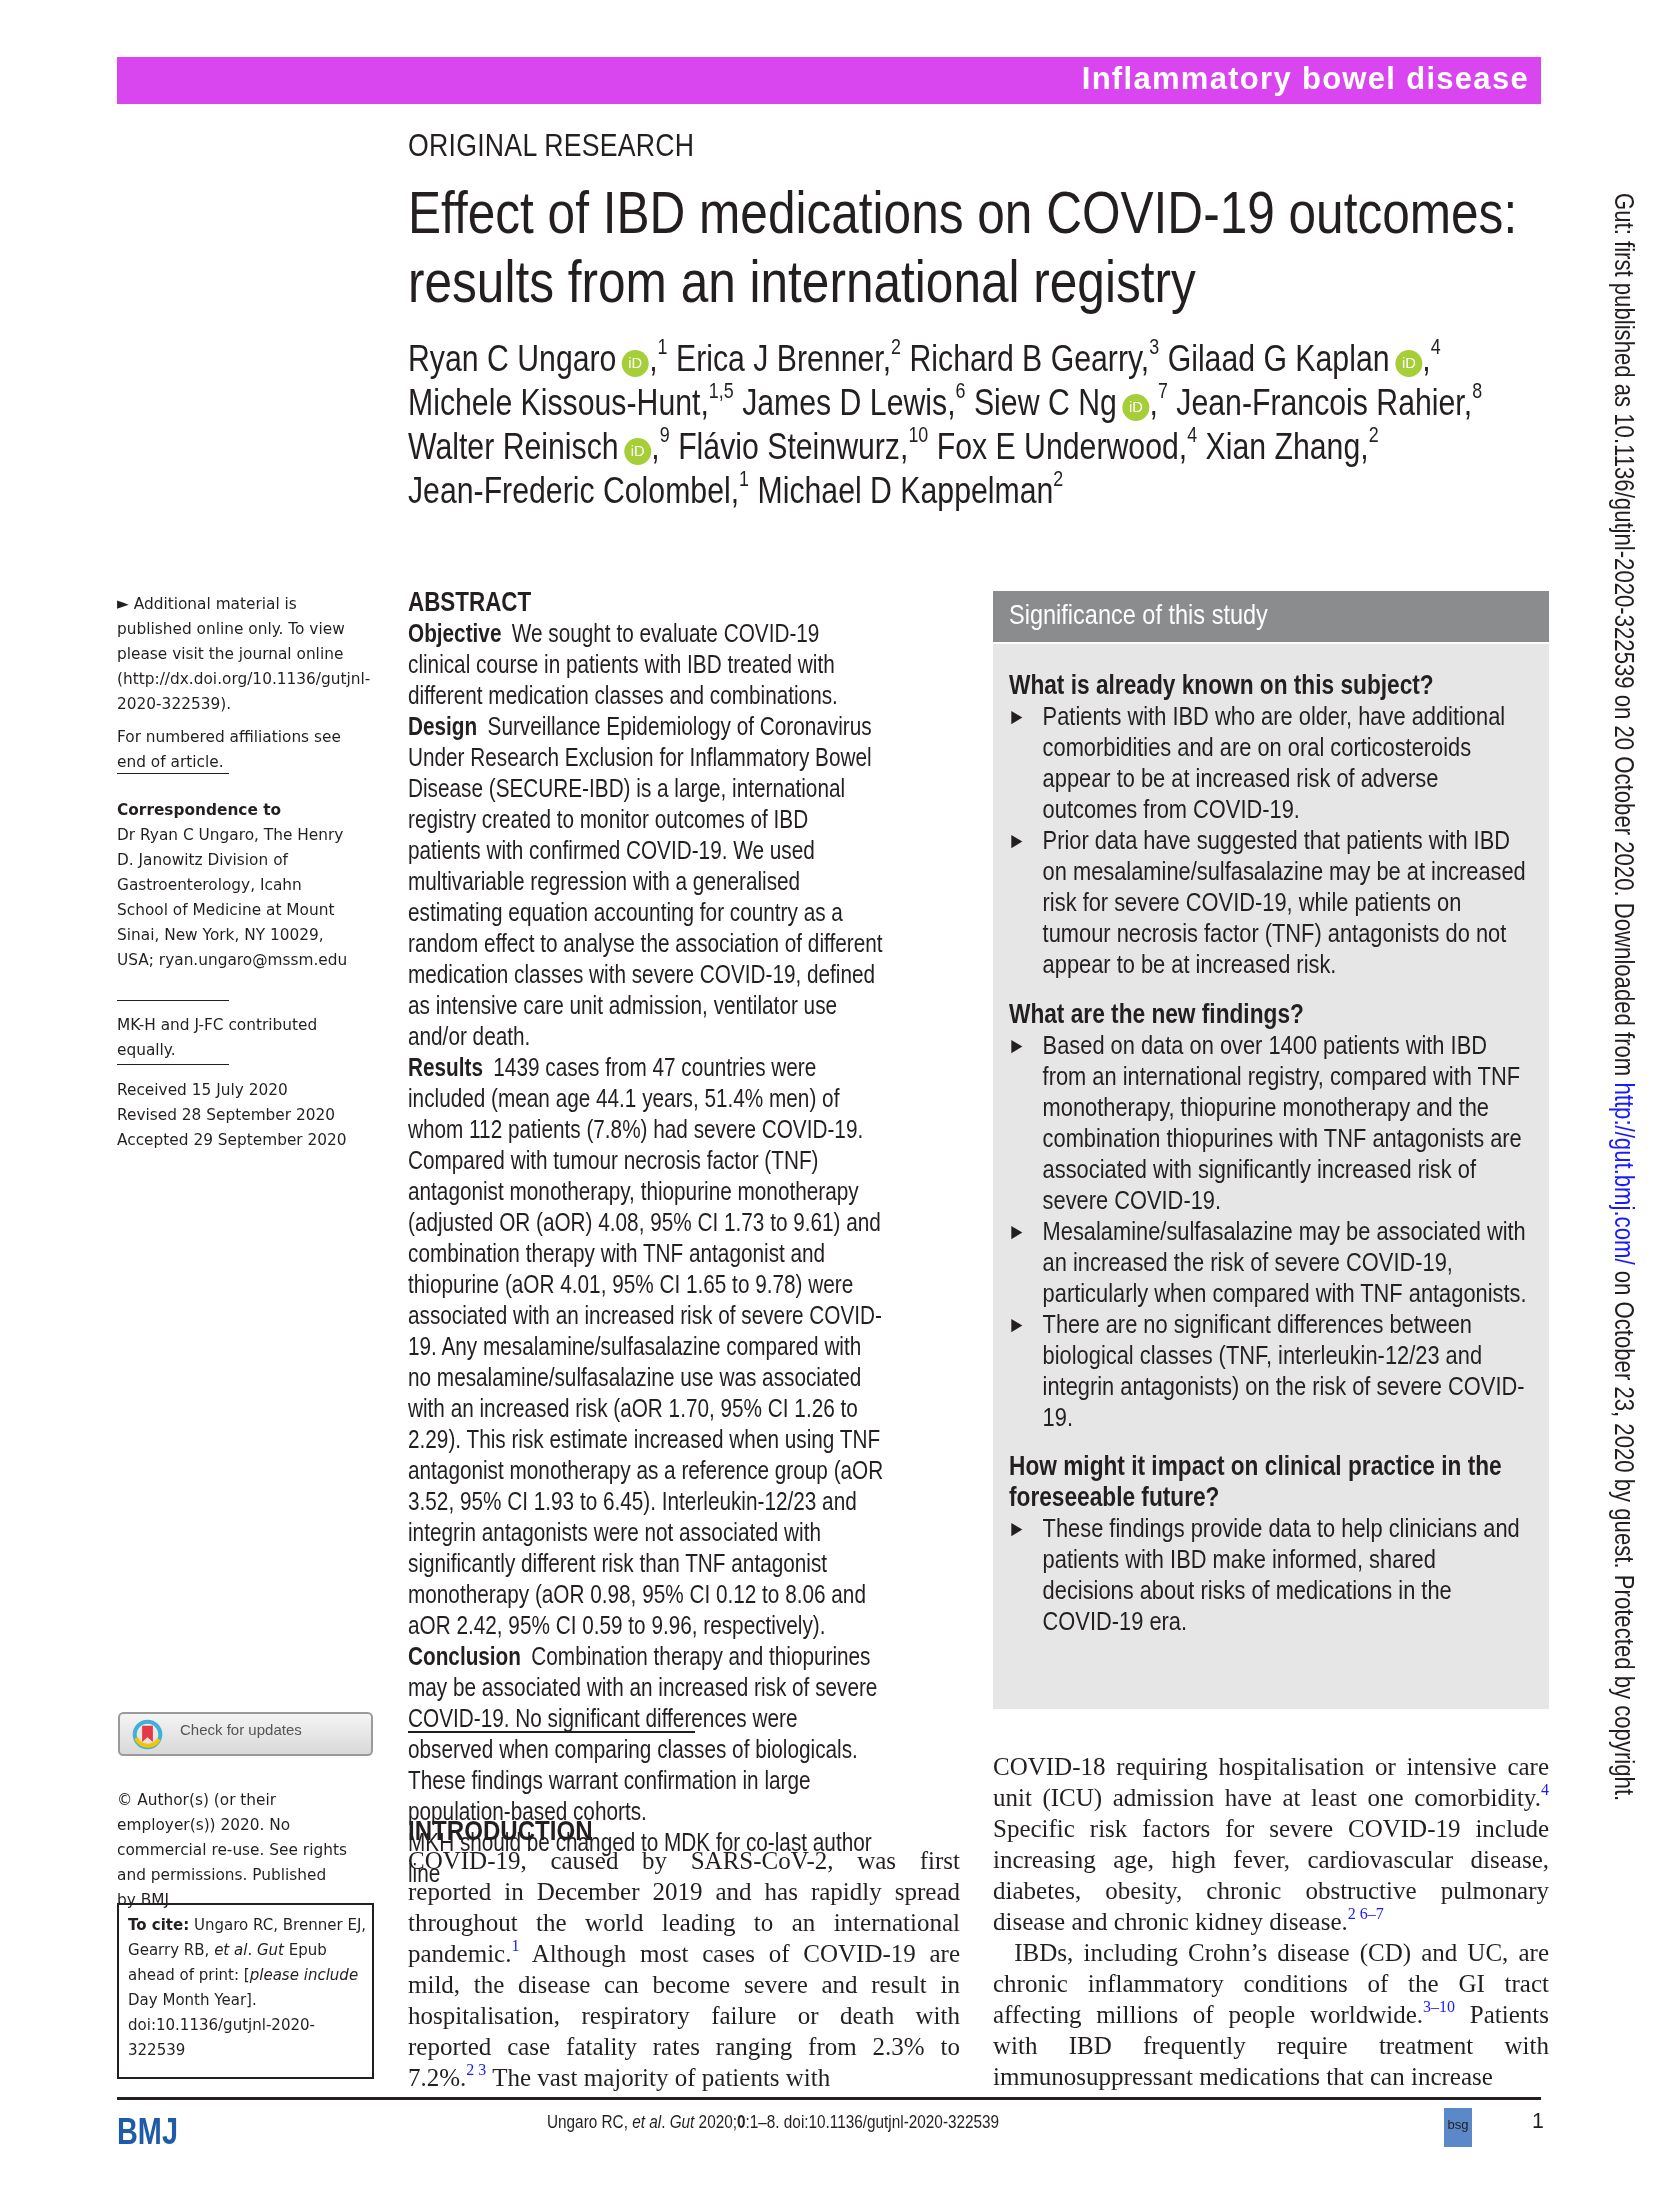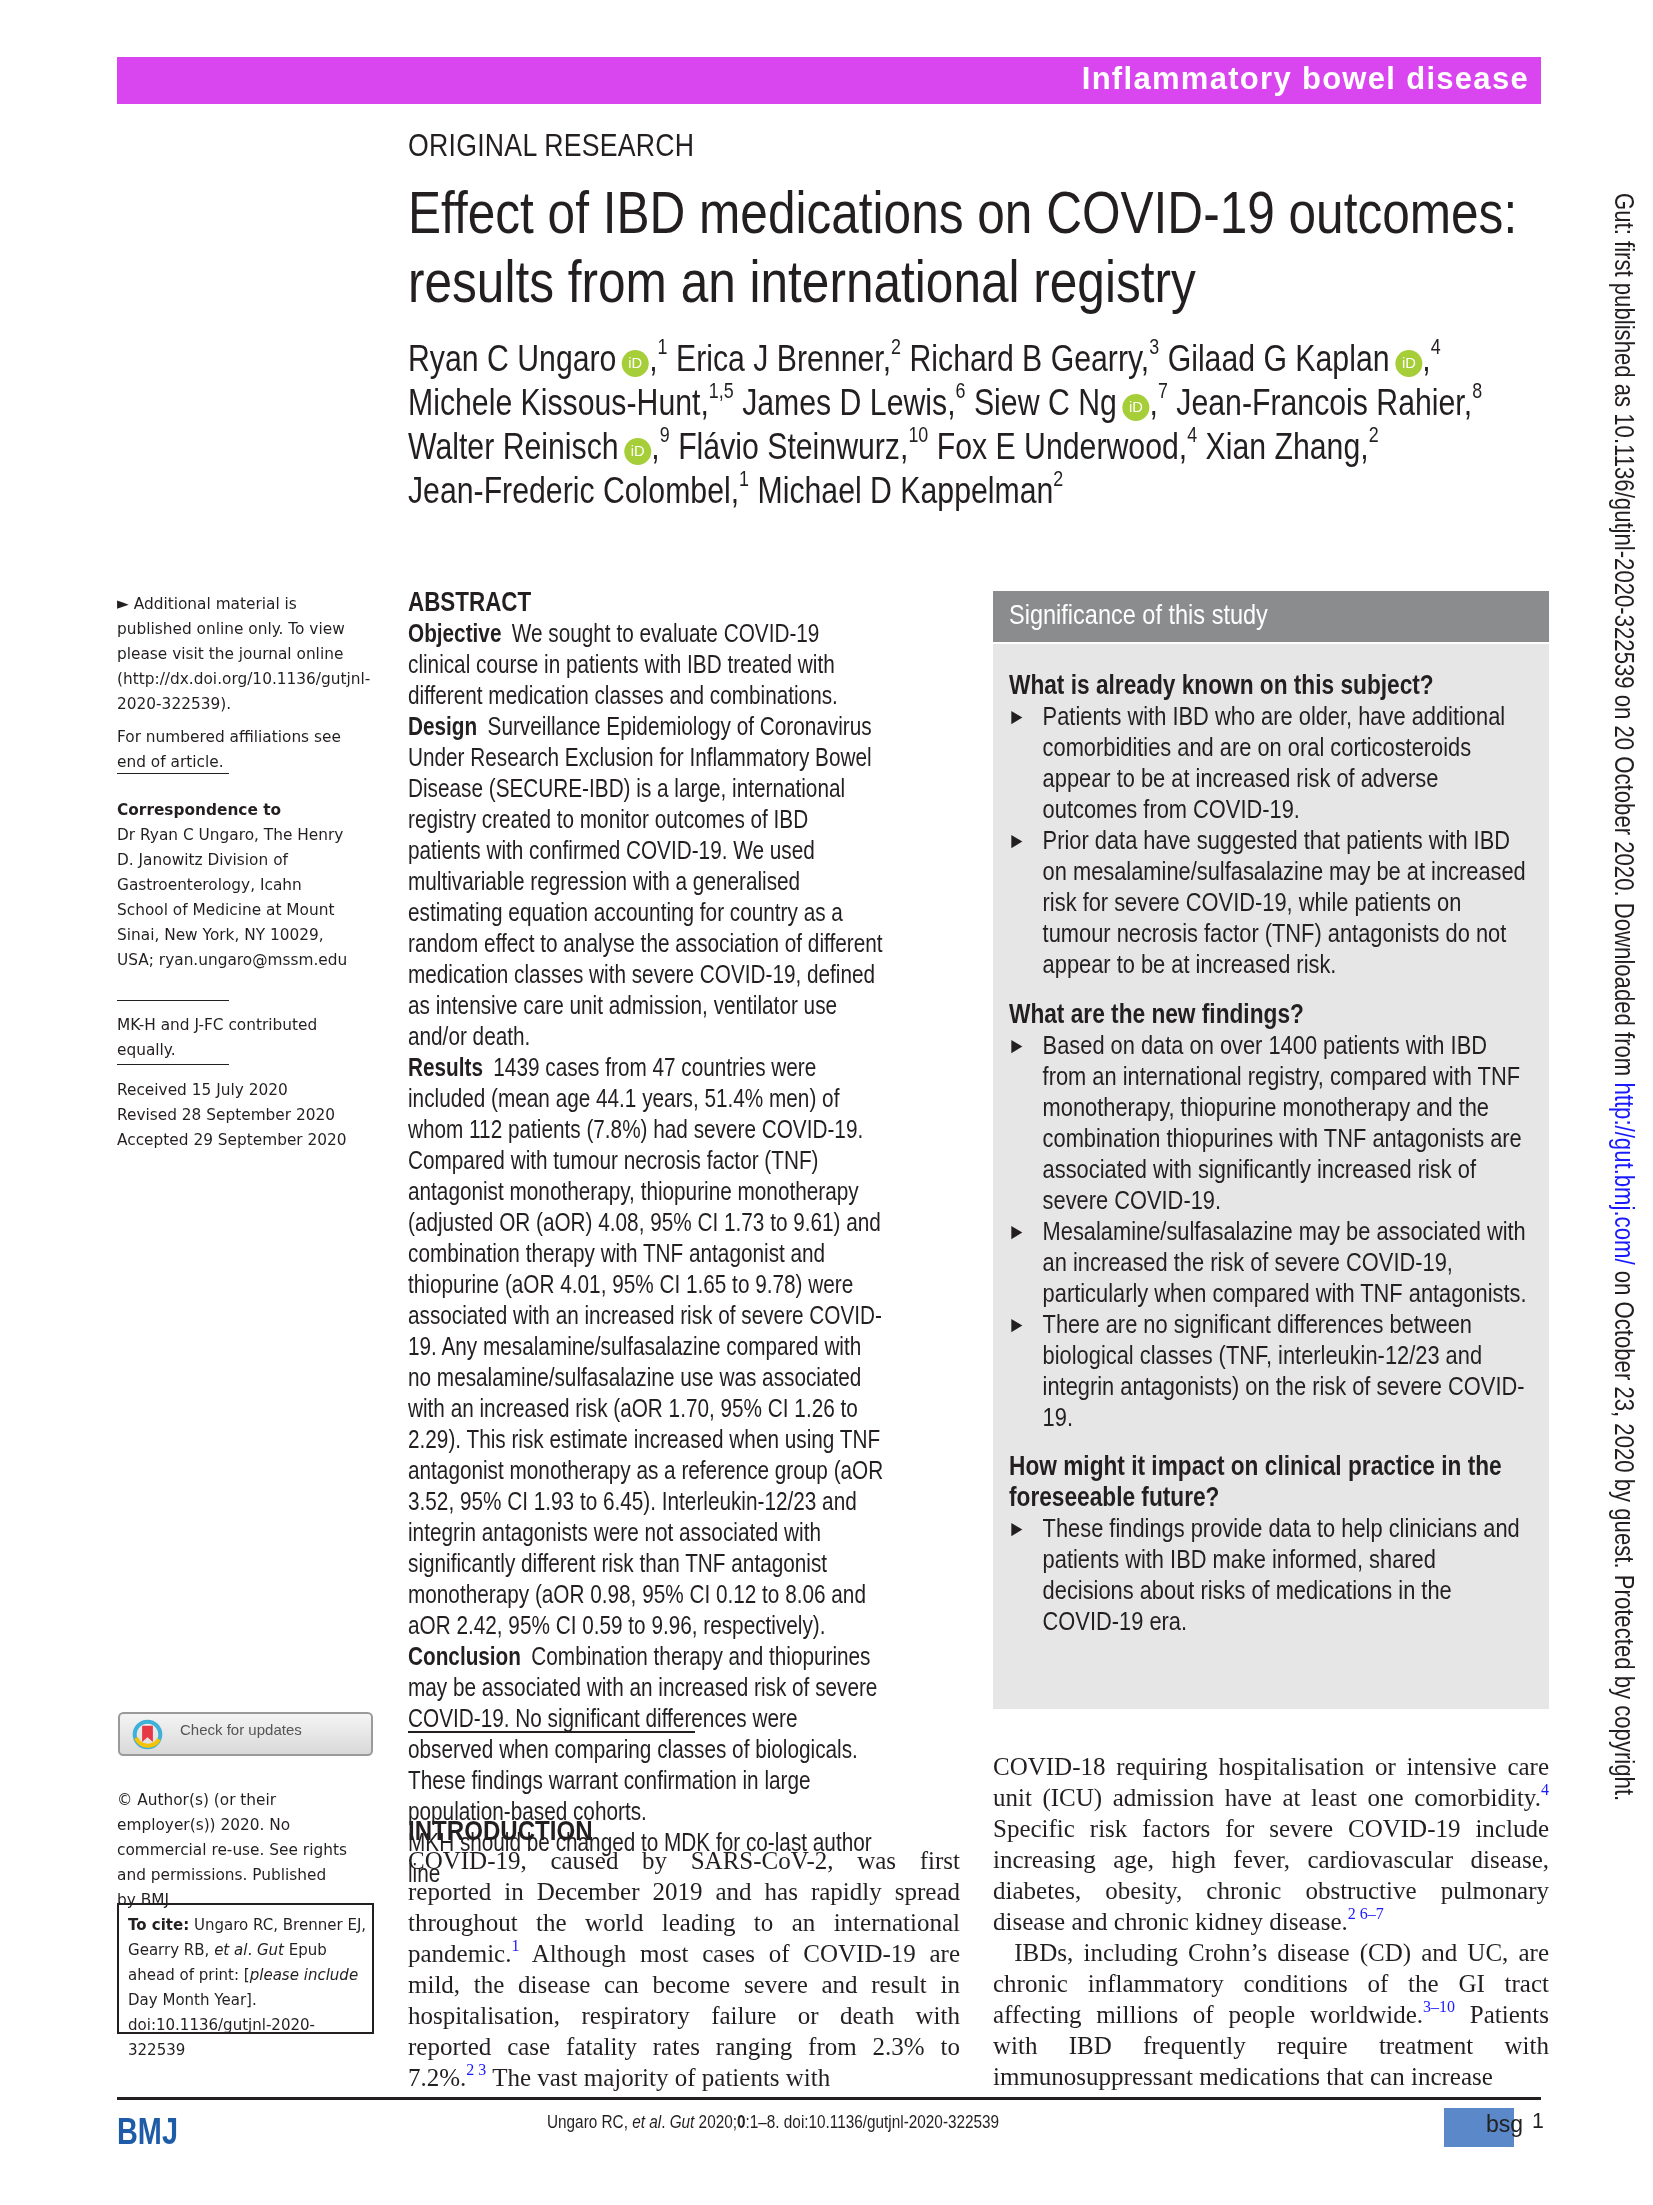"To cite: Ungaro RC, Brenner" #cite-box { height: 131px -> 176px }
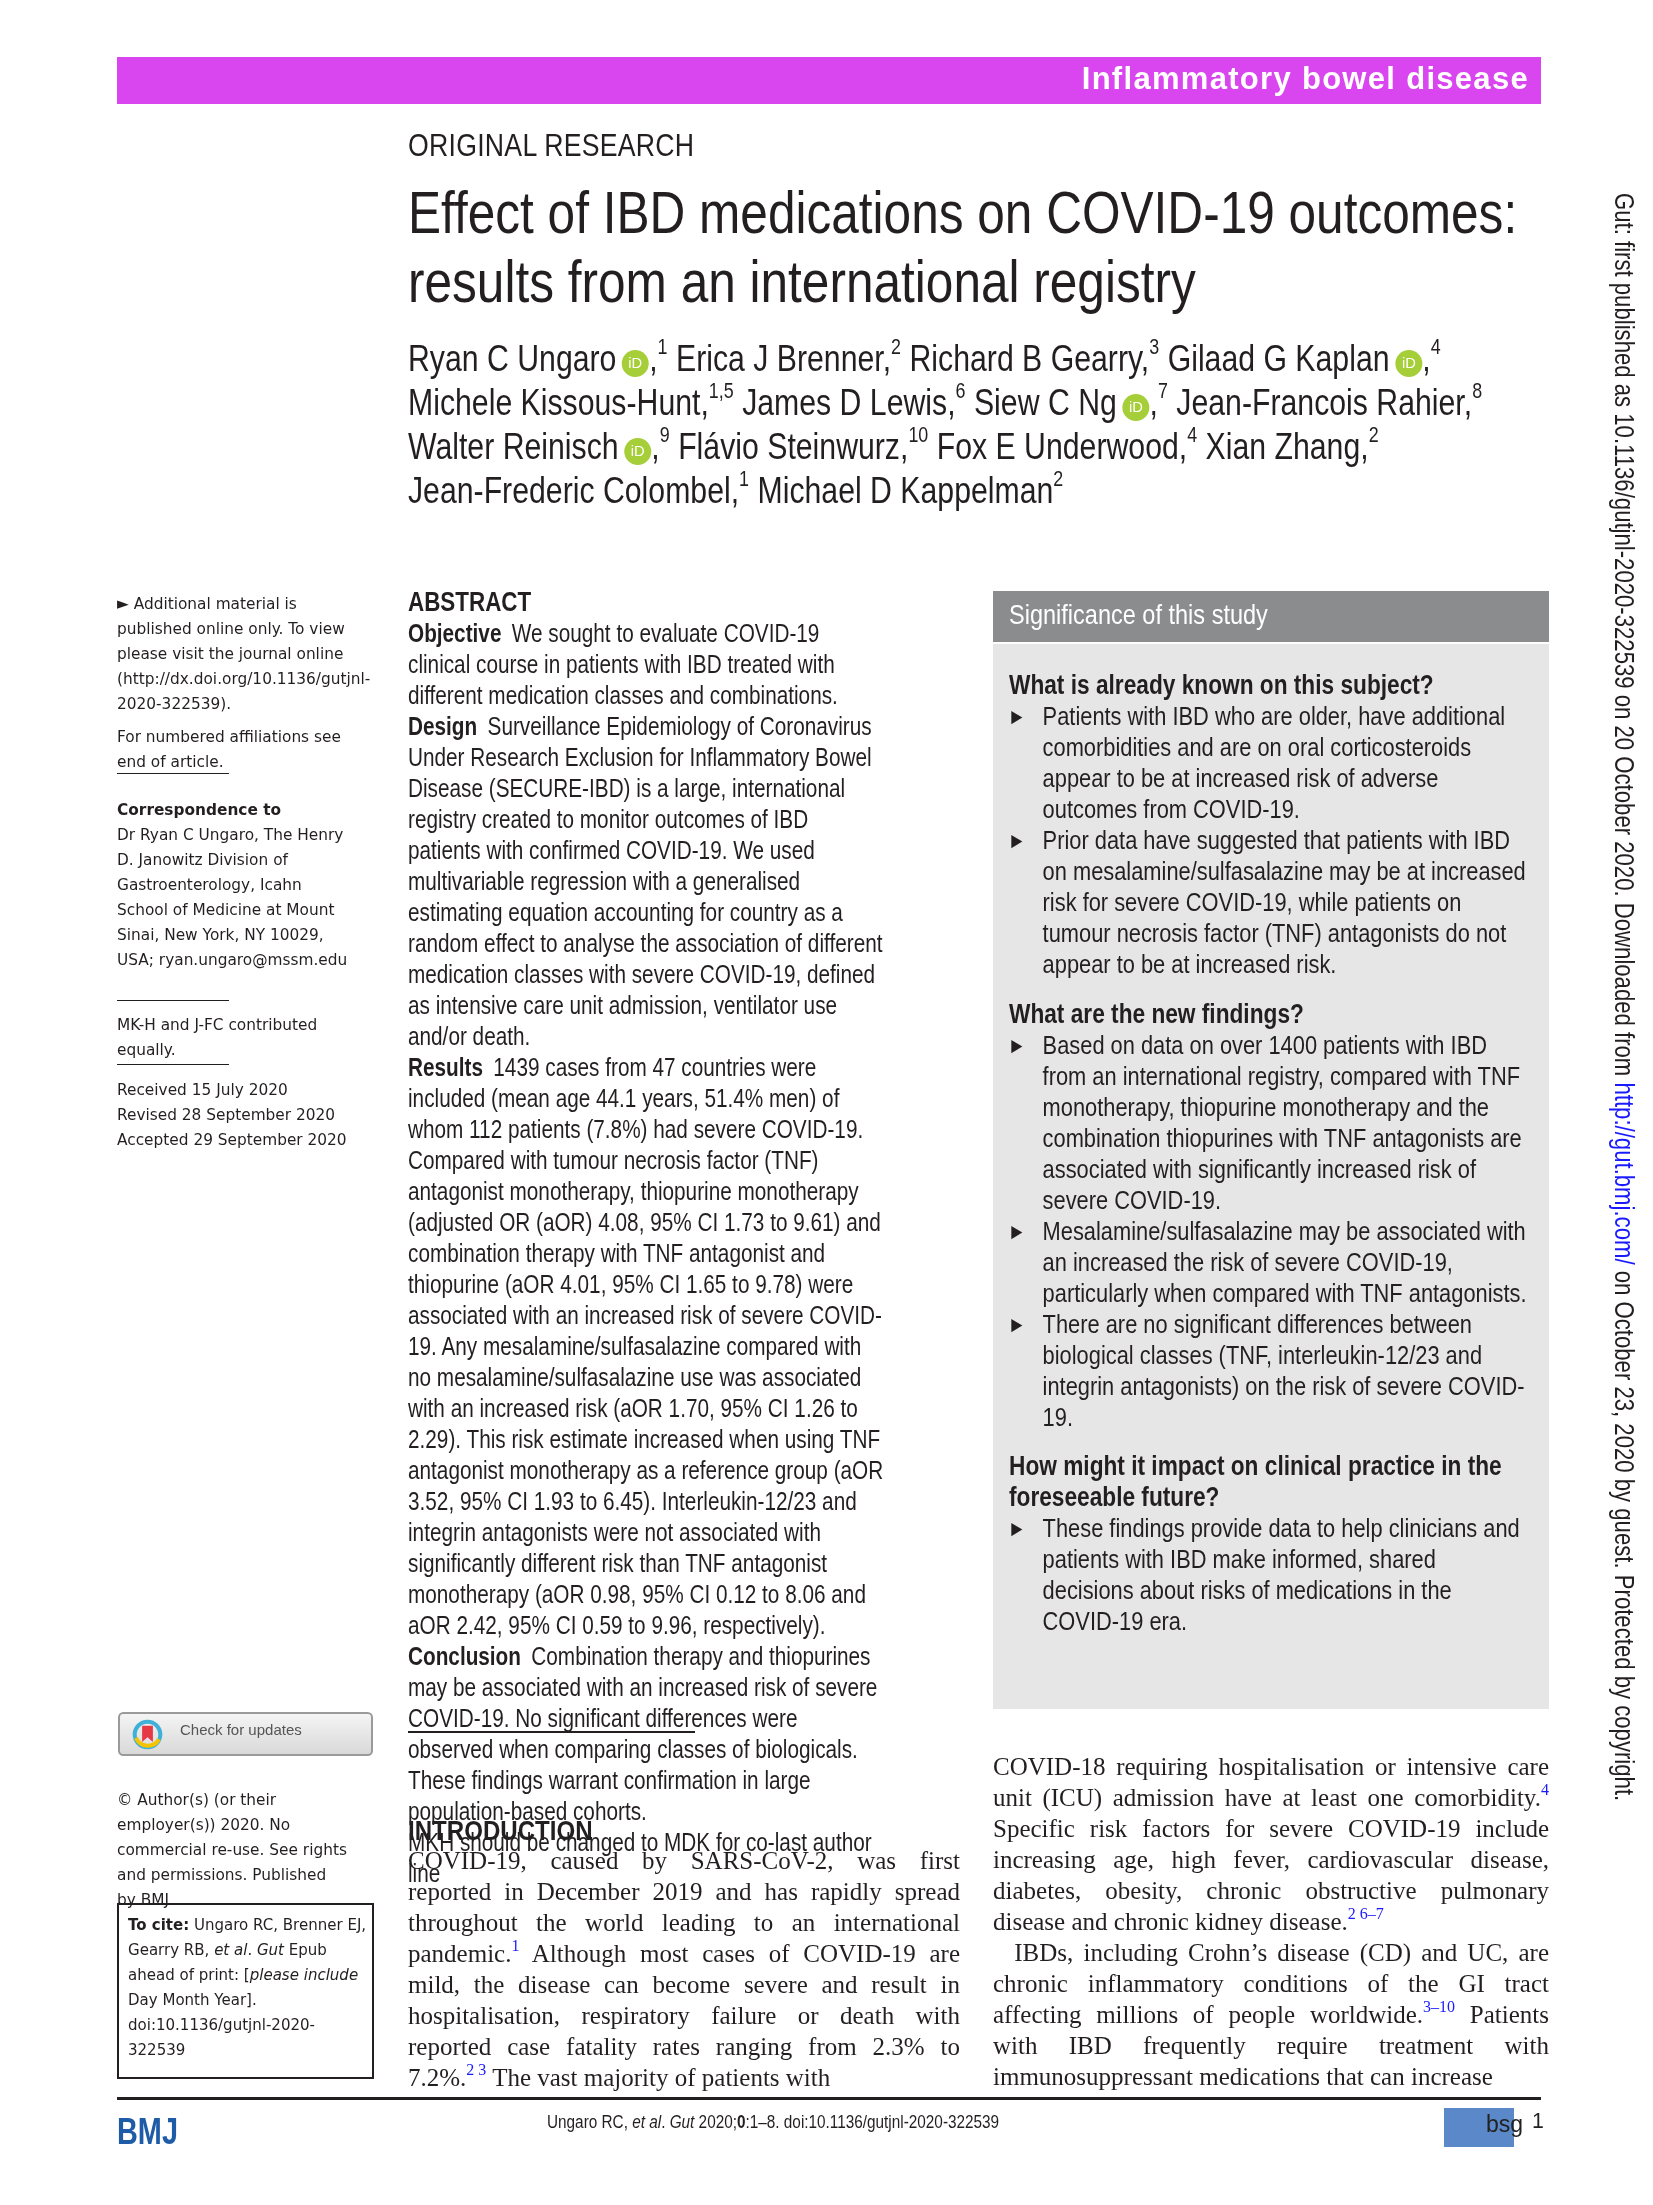"bsg" div.abs { font-size: 23px -> 13px; padding-left: 42px -> none }
